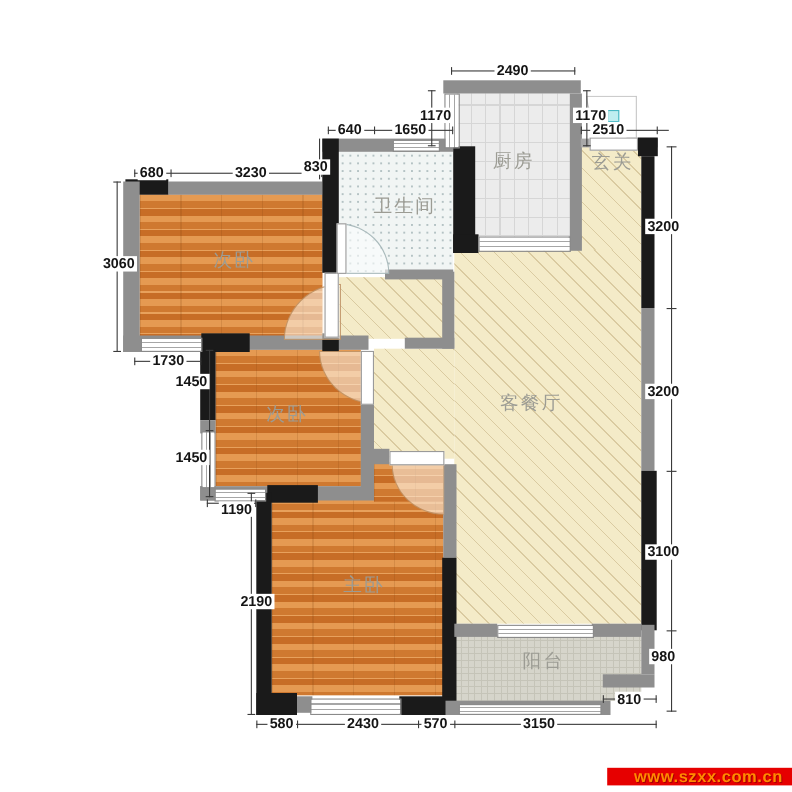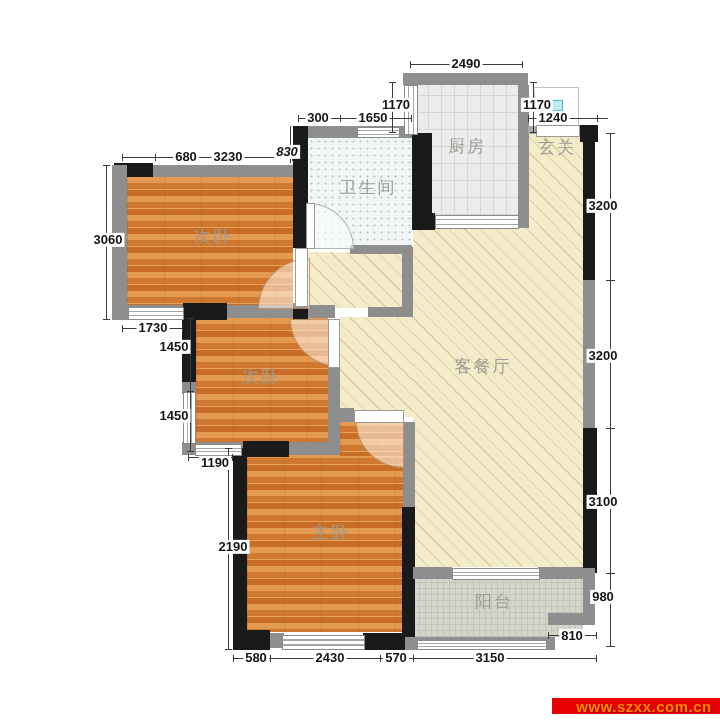"300" div.dim { text: 300 -> 640 }
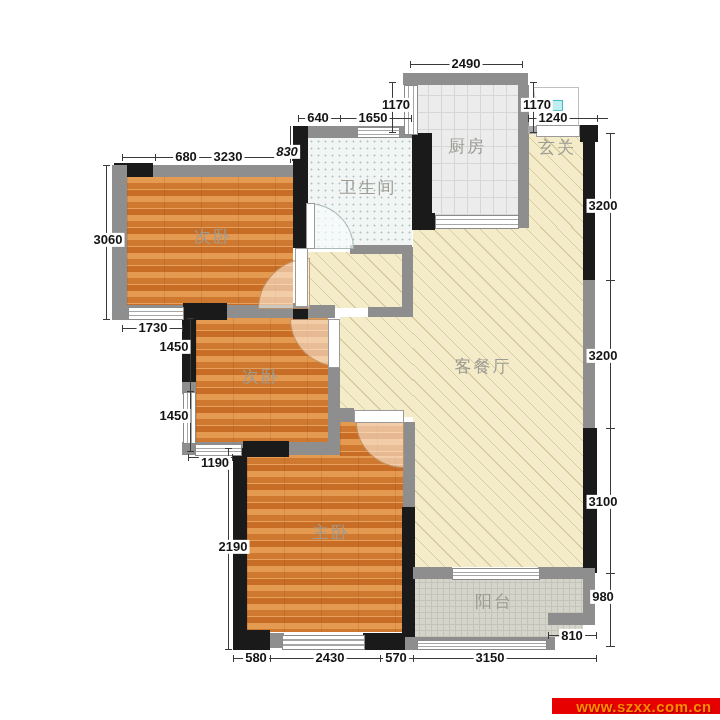"1240" div.dim { text: 1240 -> 2510 }
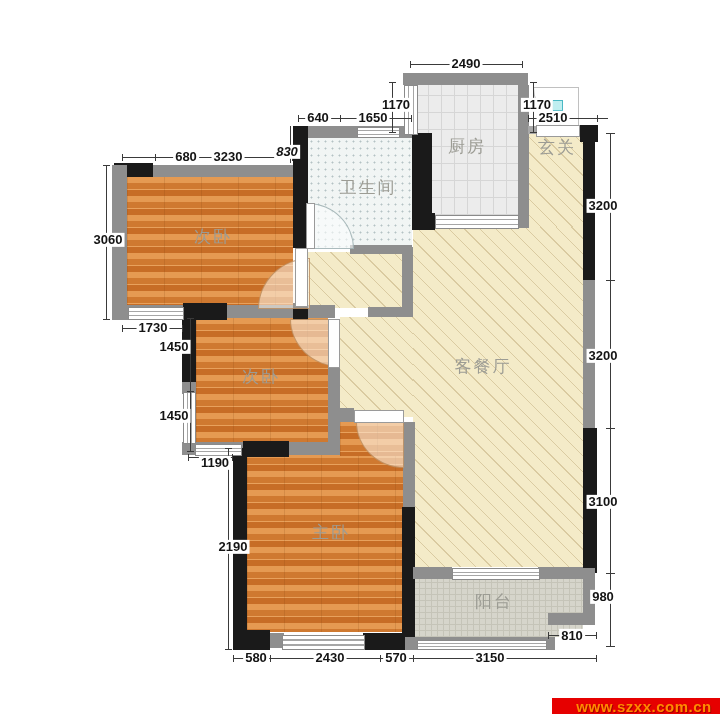"680" div.dim { margin-left: 48px -> none }
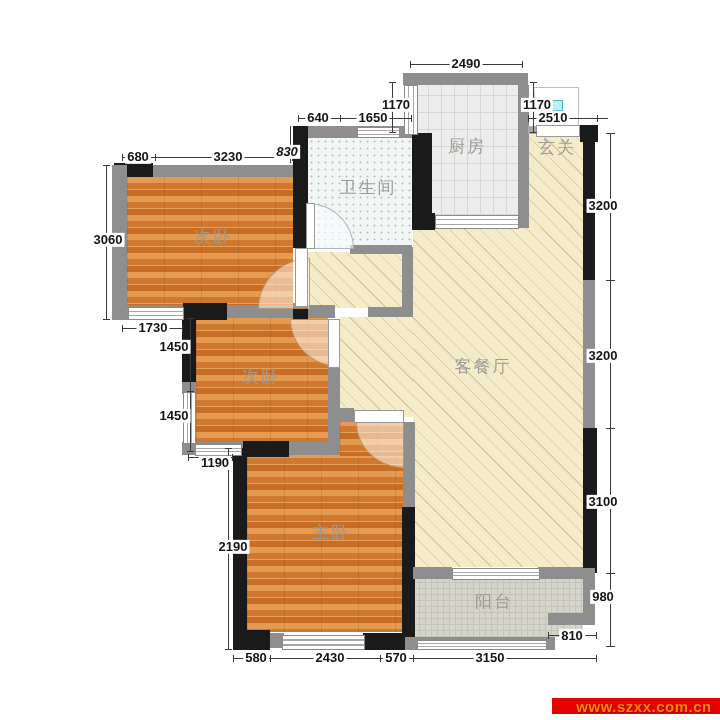"830" div.dim { font-style: italic -> none }
